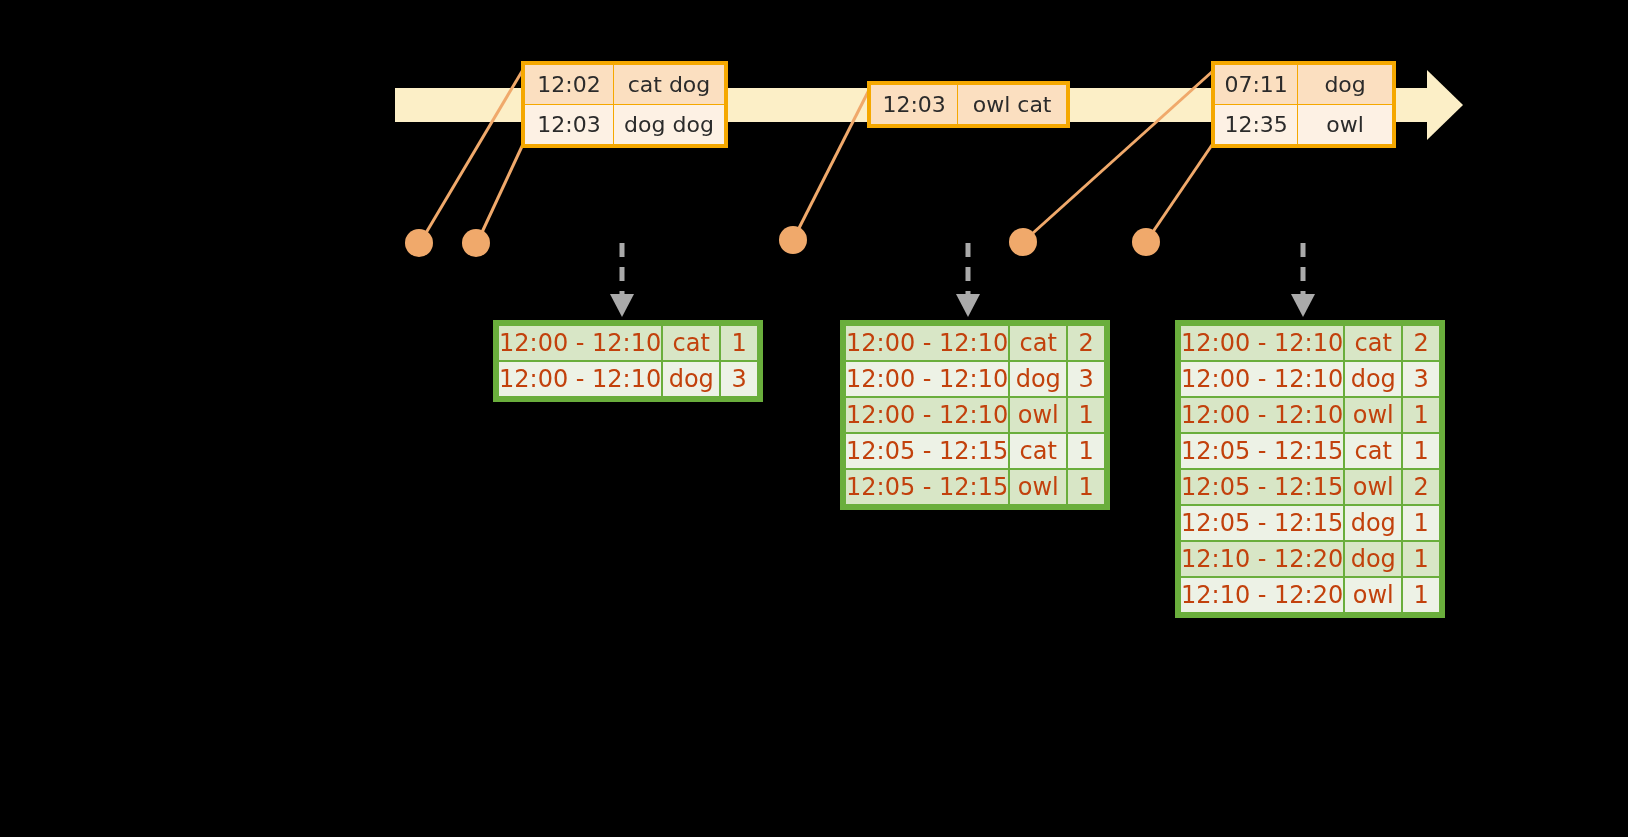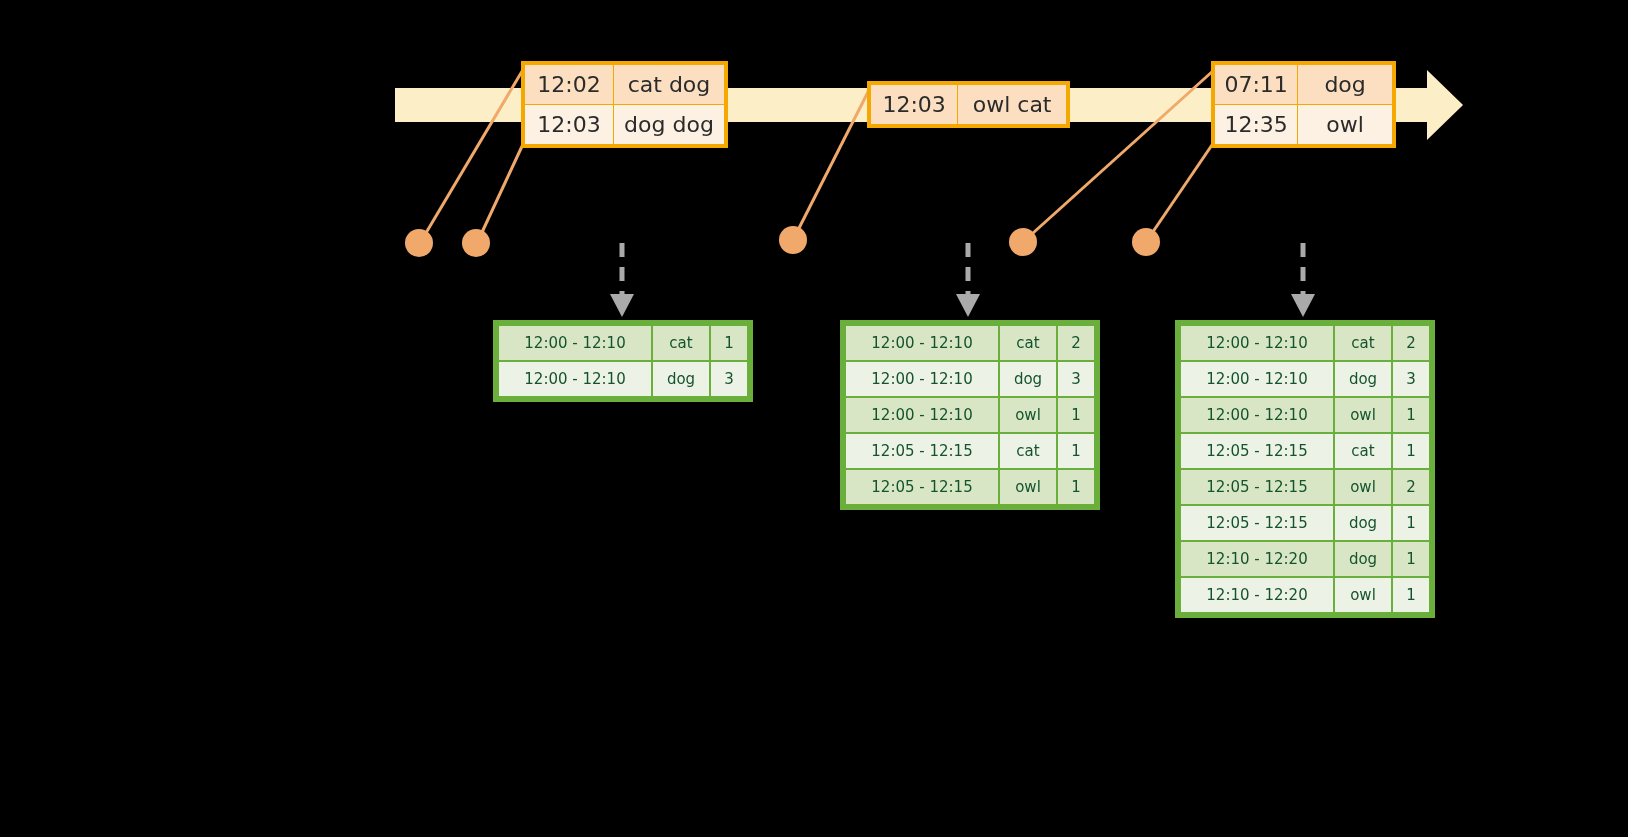"12:00 - 12:10" .result-table td { color: #14532d -> #c2410c; font-size: 15px -> 24px }
